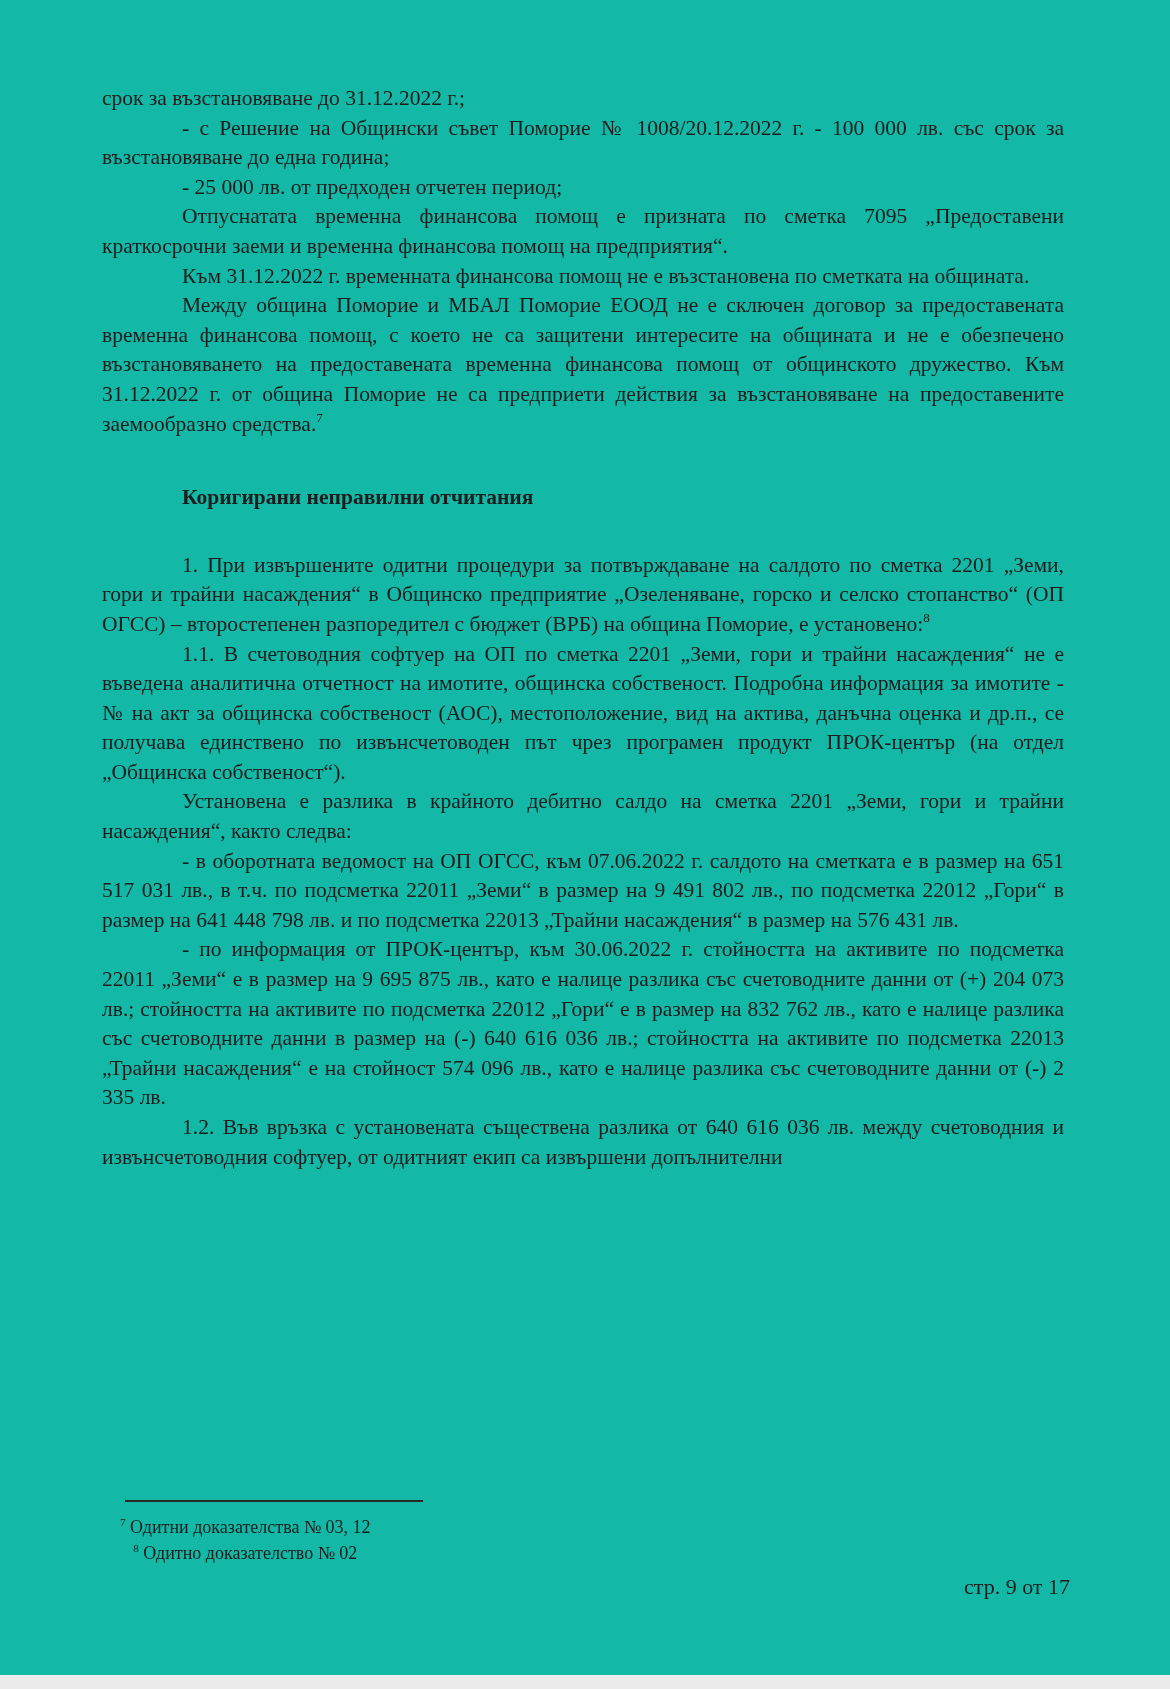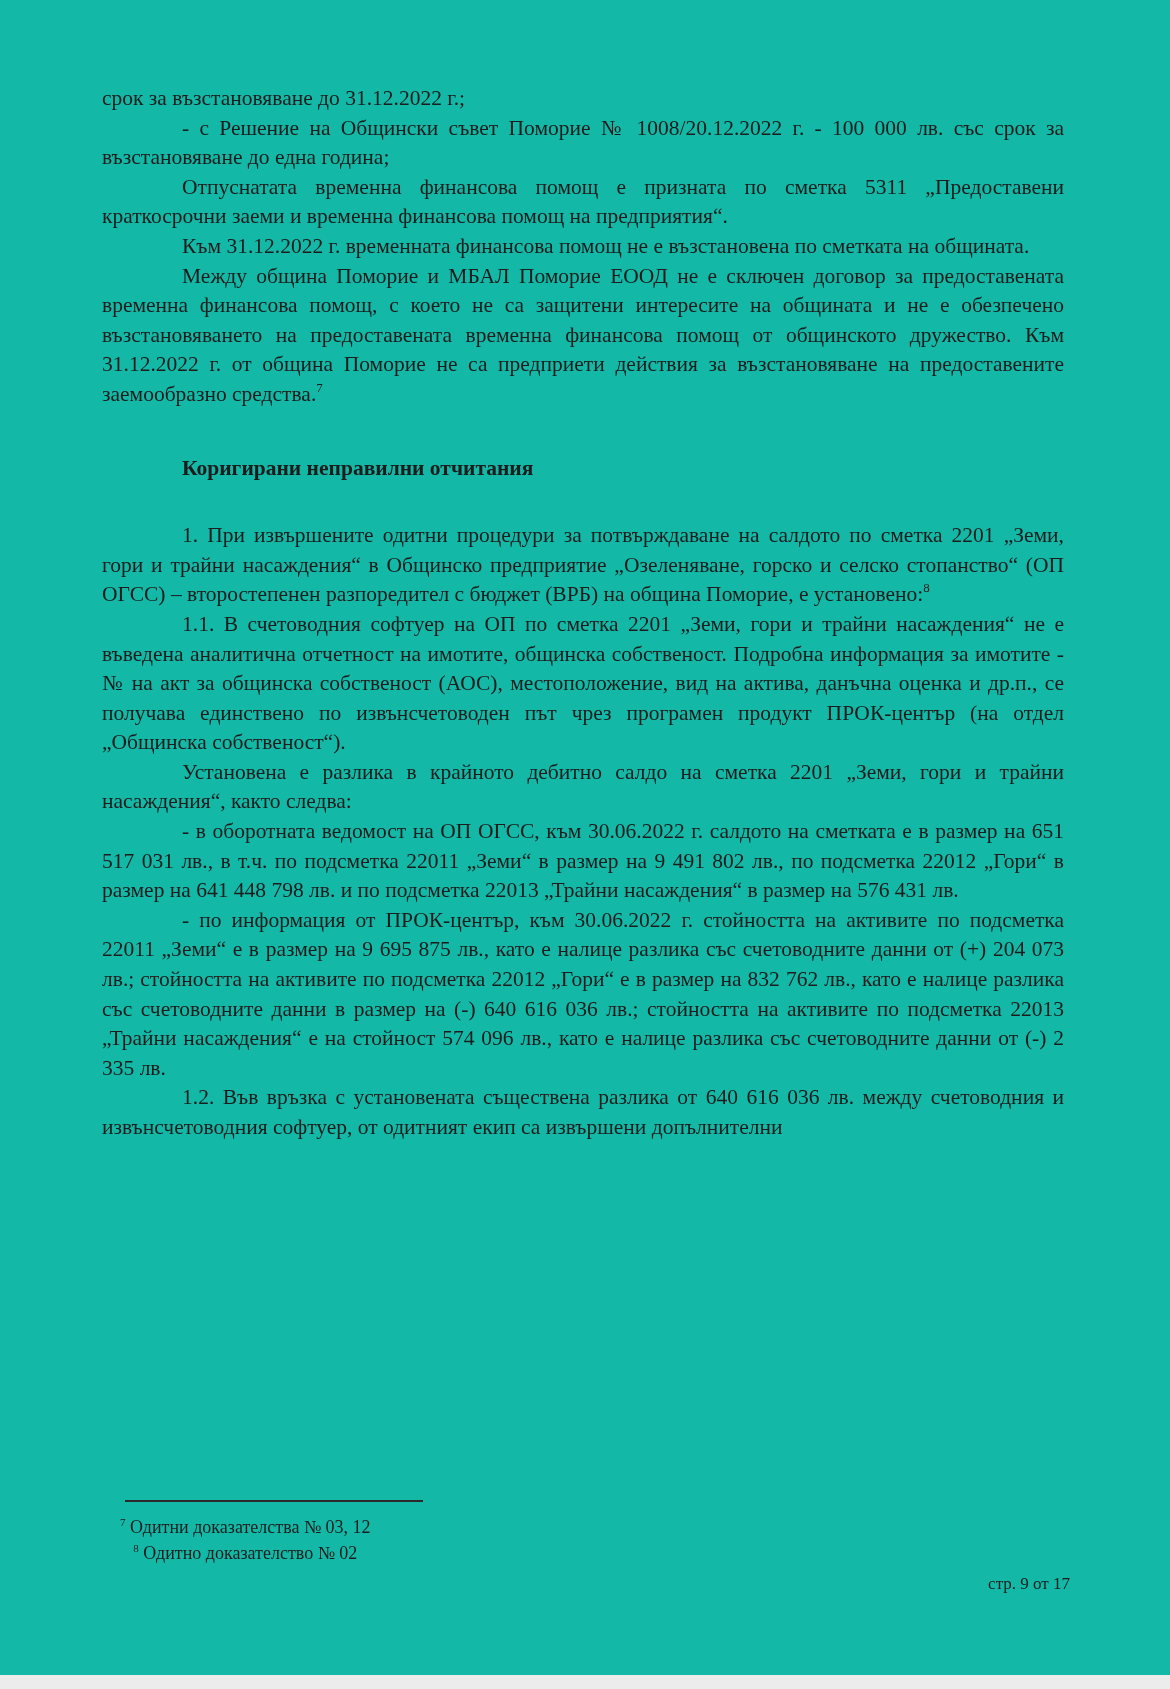"- 25 000 лв. от" p.indent { html: none -> <p>- 25 000 лв. от предходен отчетен период;</p> }
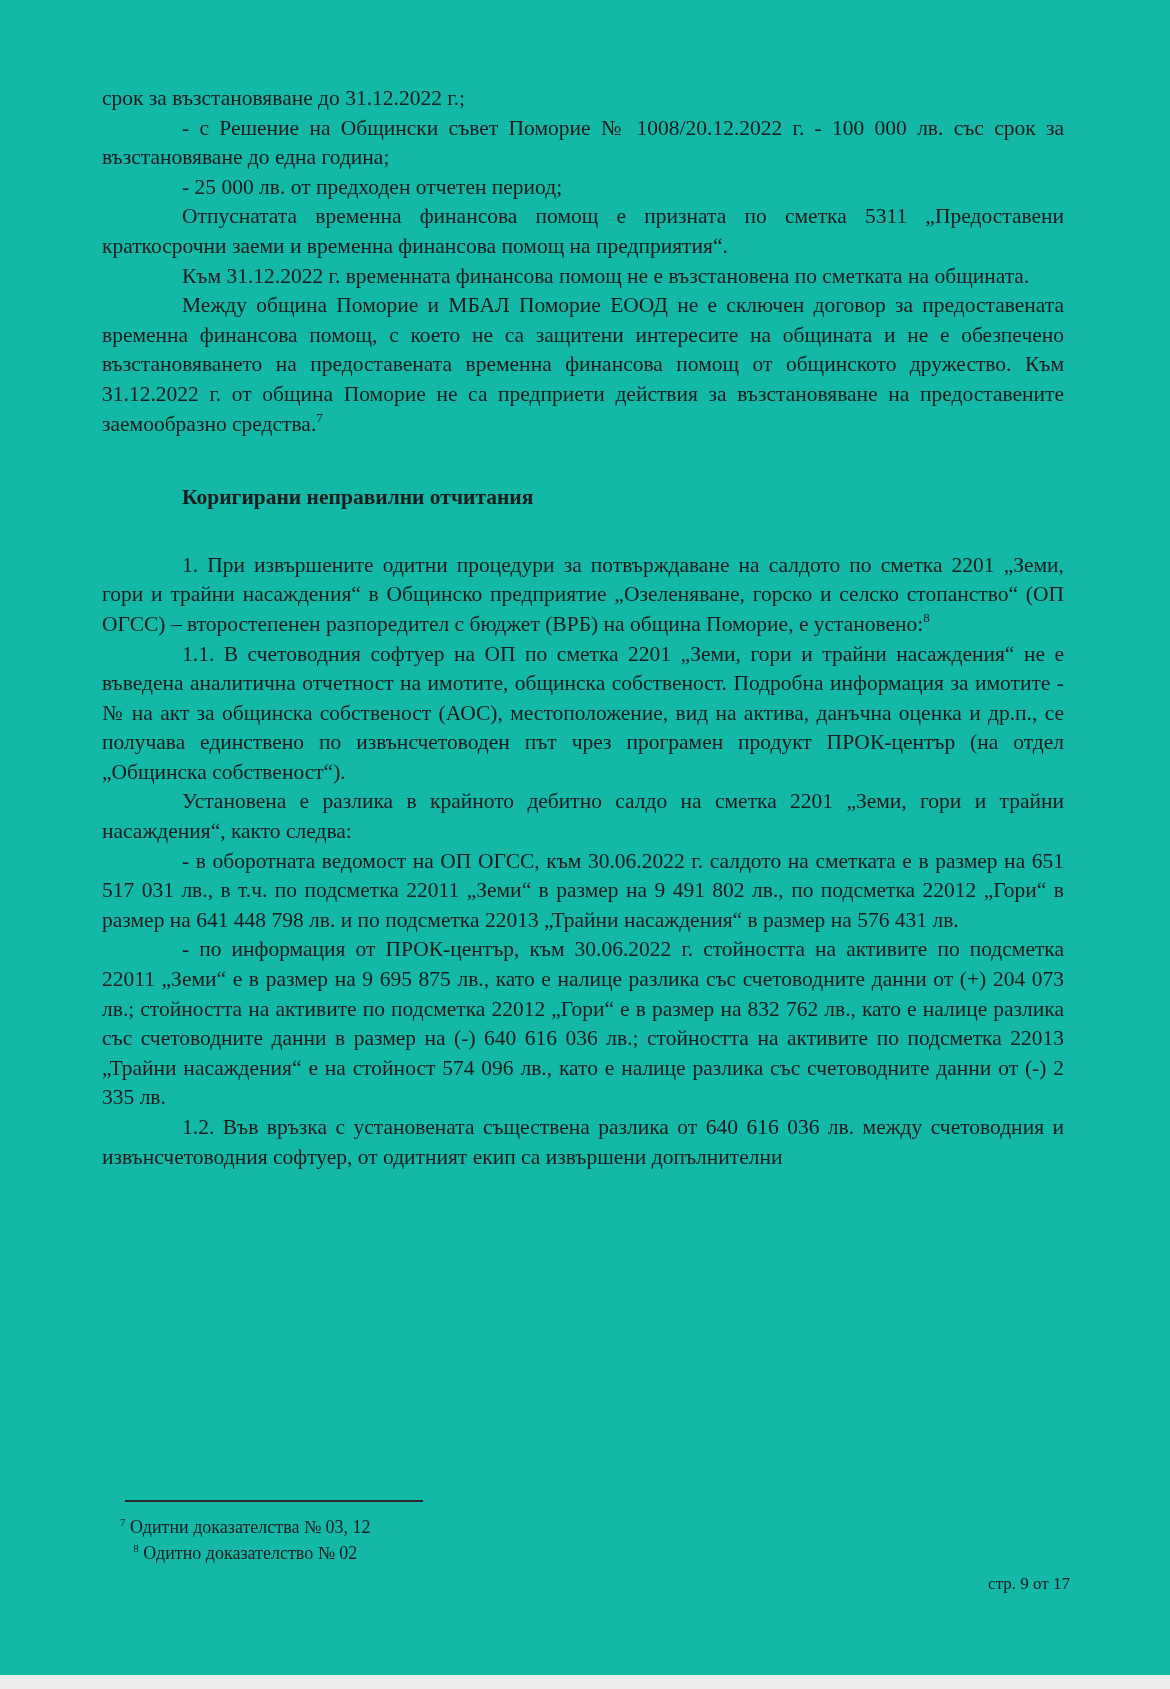"Отпуснатата временна финансова помощ е" p.indent { text: 5311 -> 7095 }
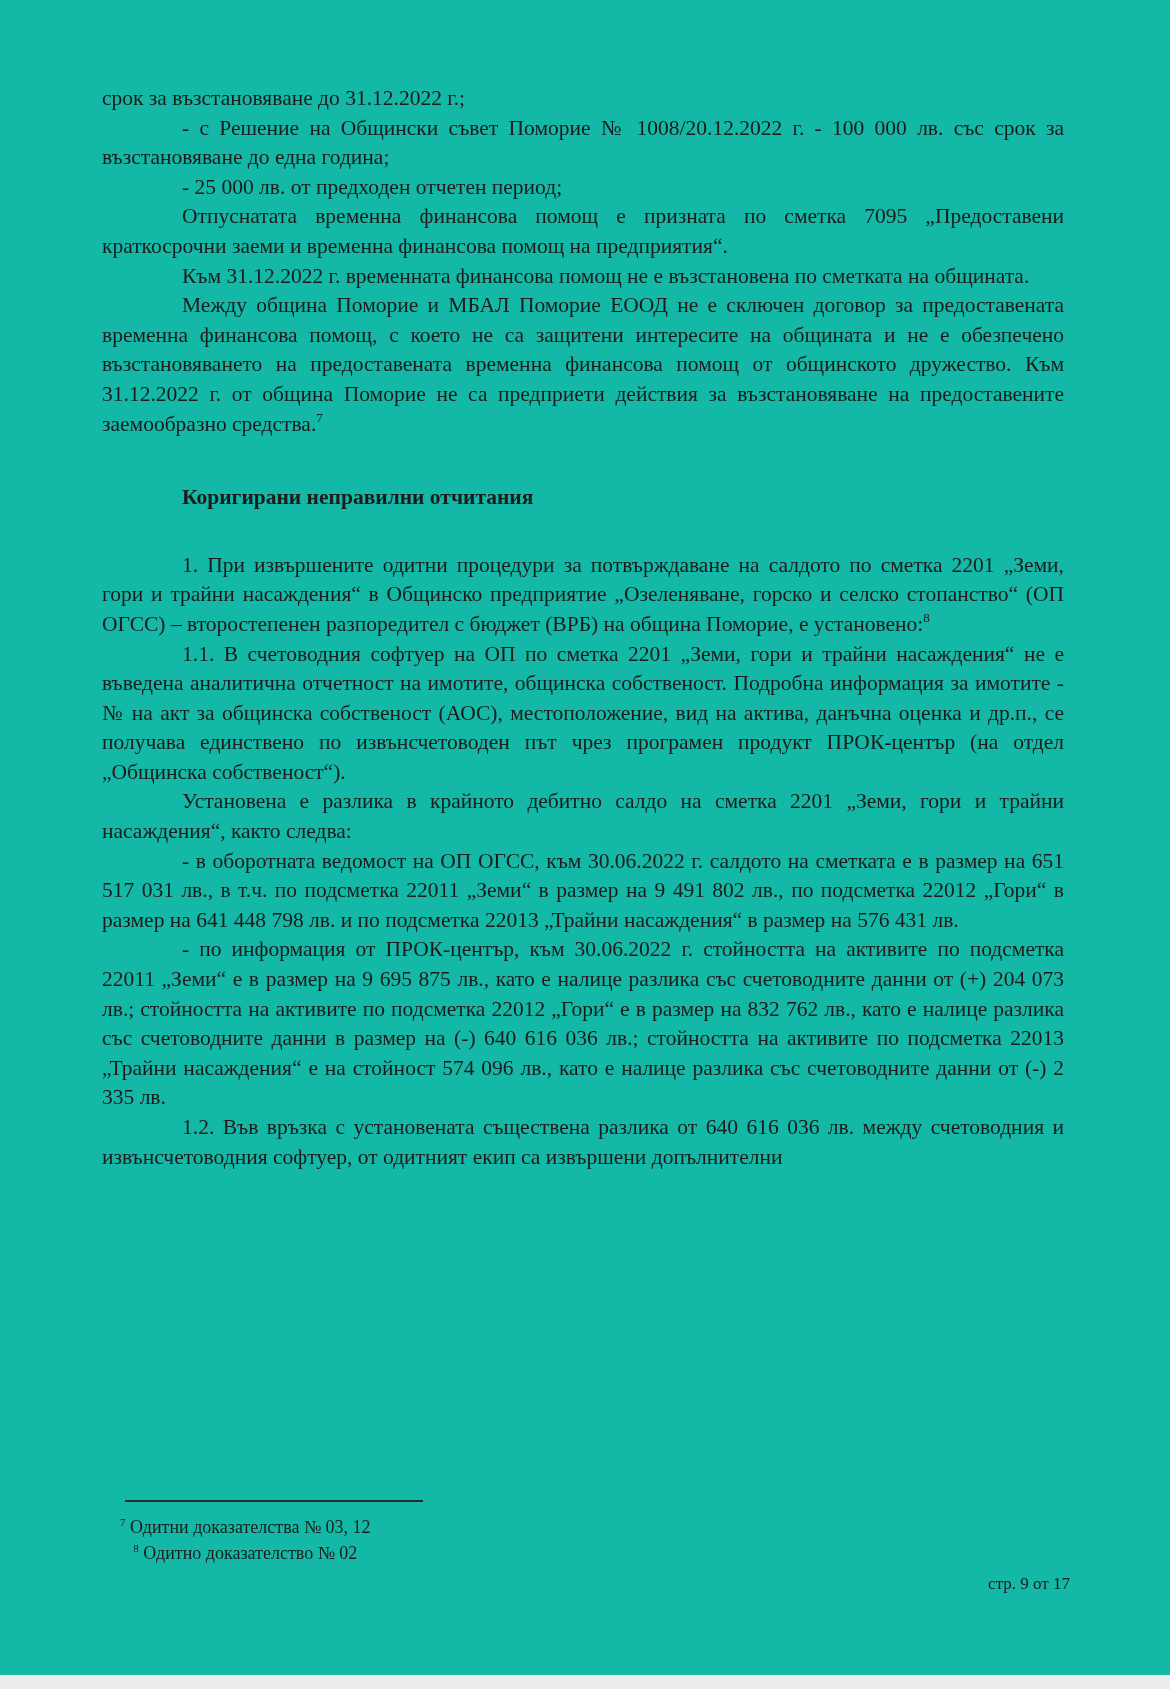"- в оборотната ведомост на" p.indent { text: 30.06.2022 -> 07.06.2022 }
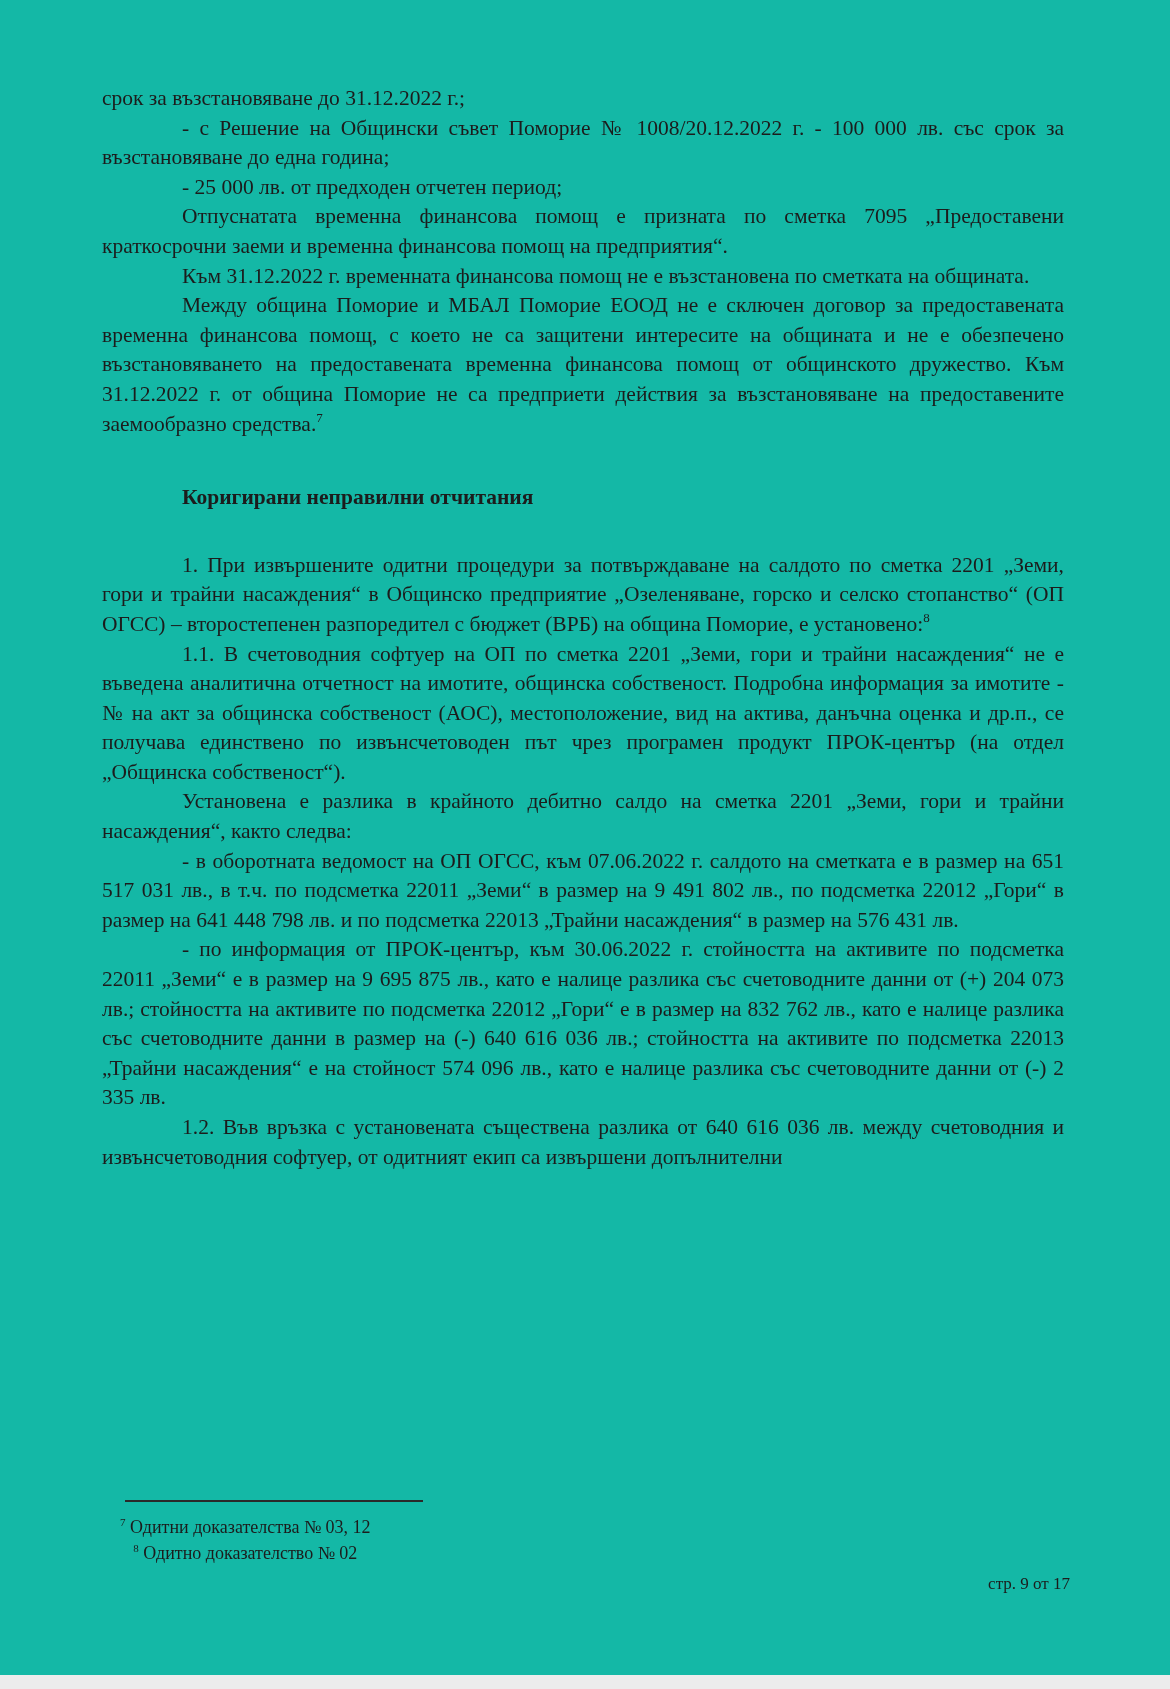"стр. 9 от 17" .page-number { font-size: 17px -> 22px }
